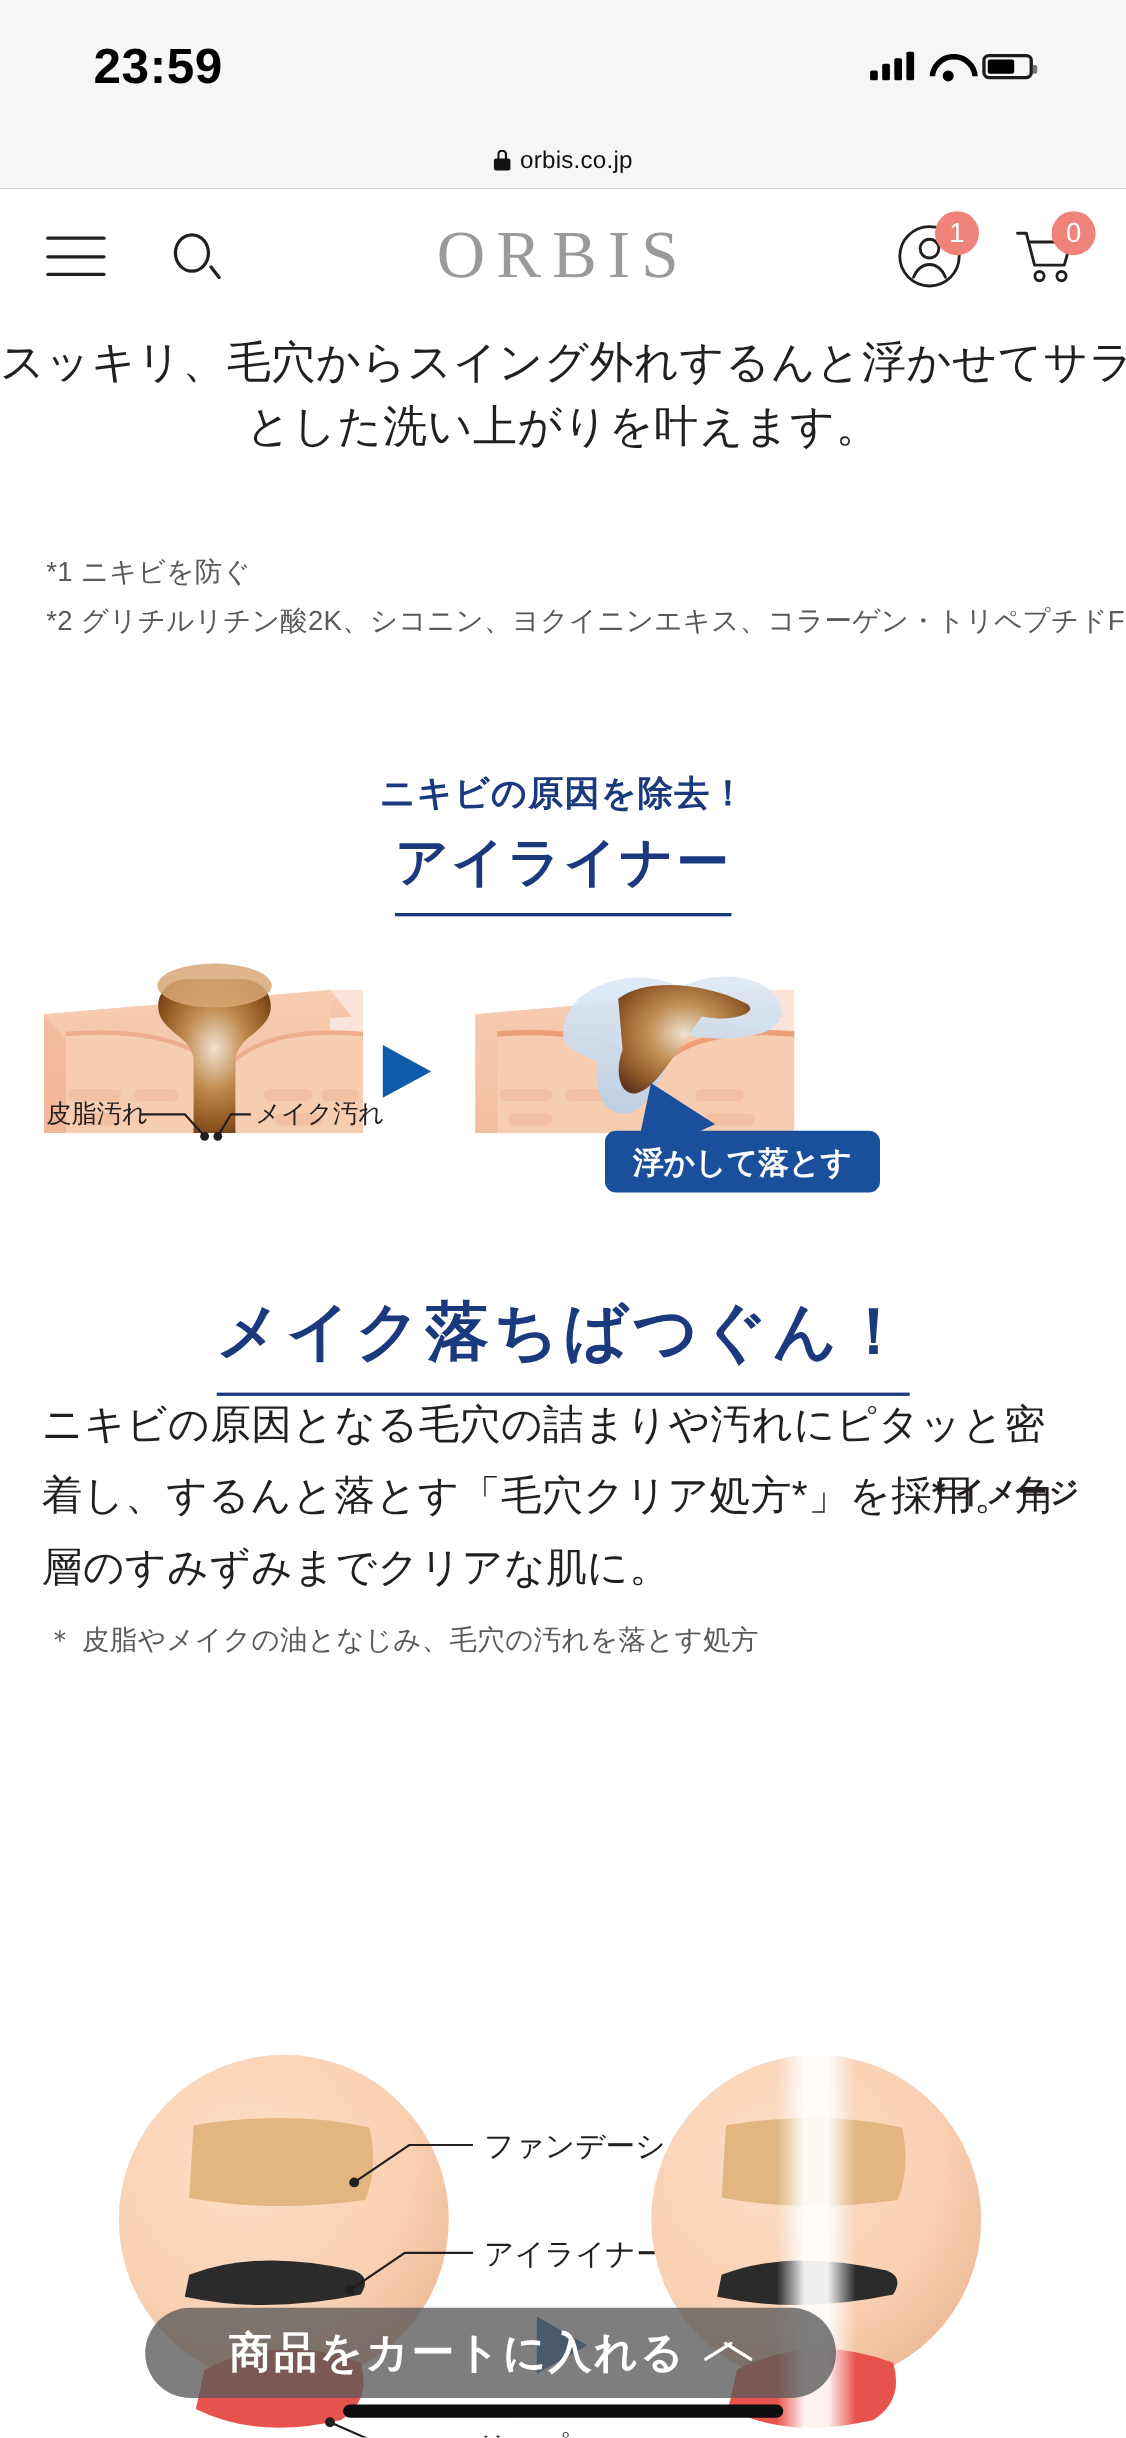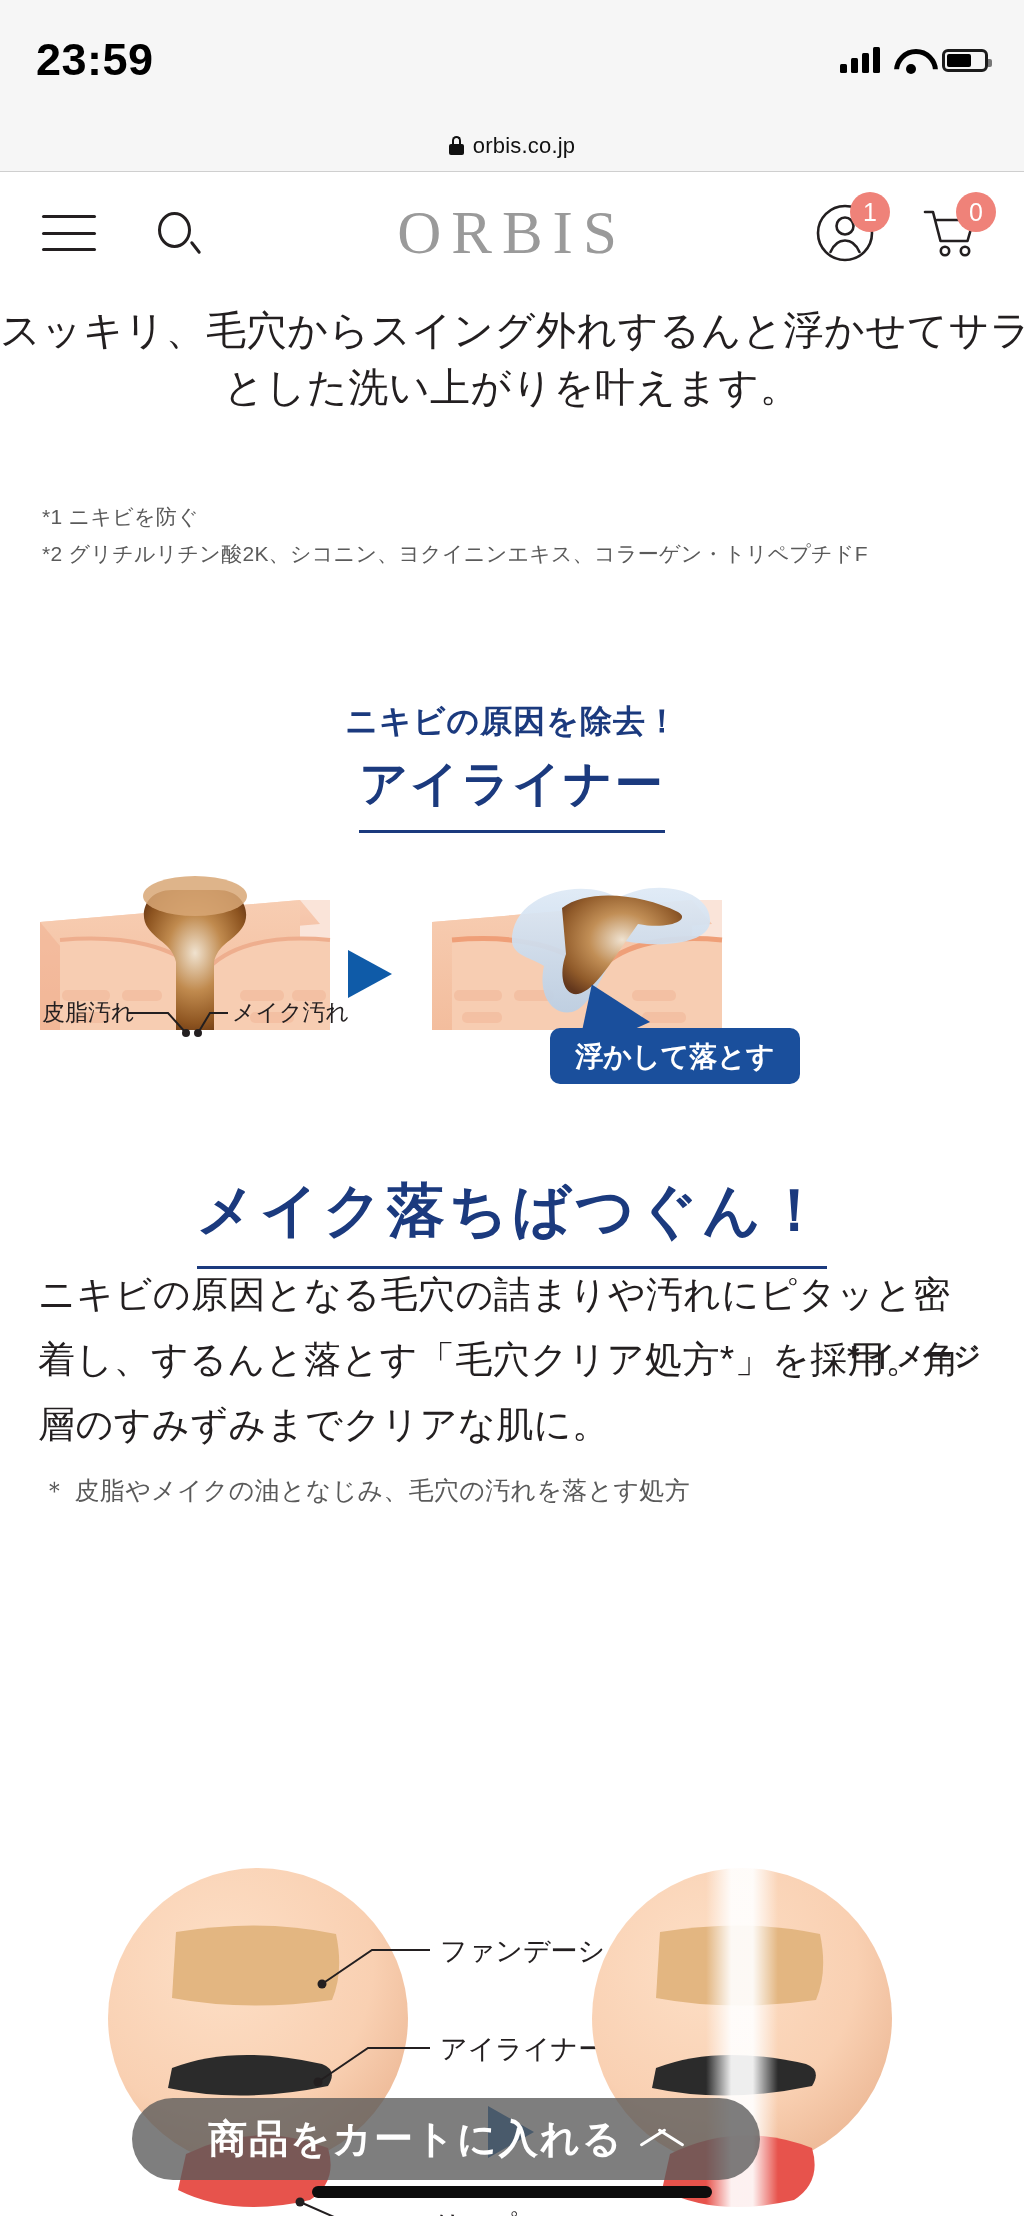"23:59" .status-bar { padding: 0 36px -> 0 85px }
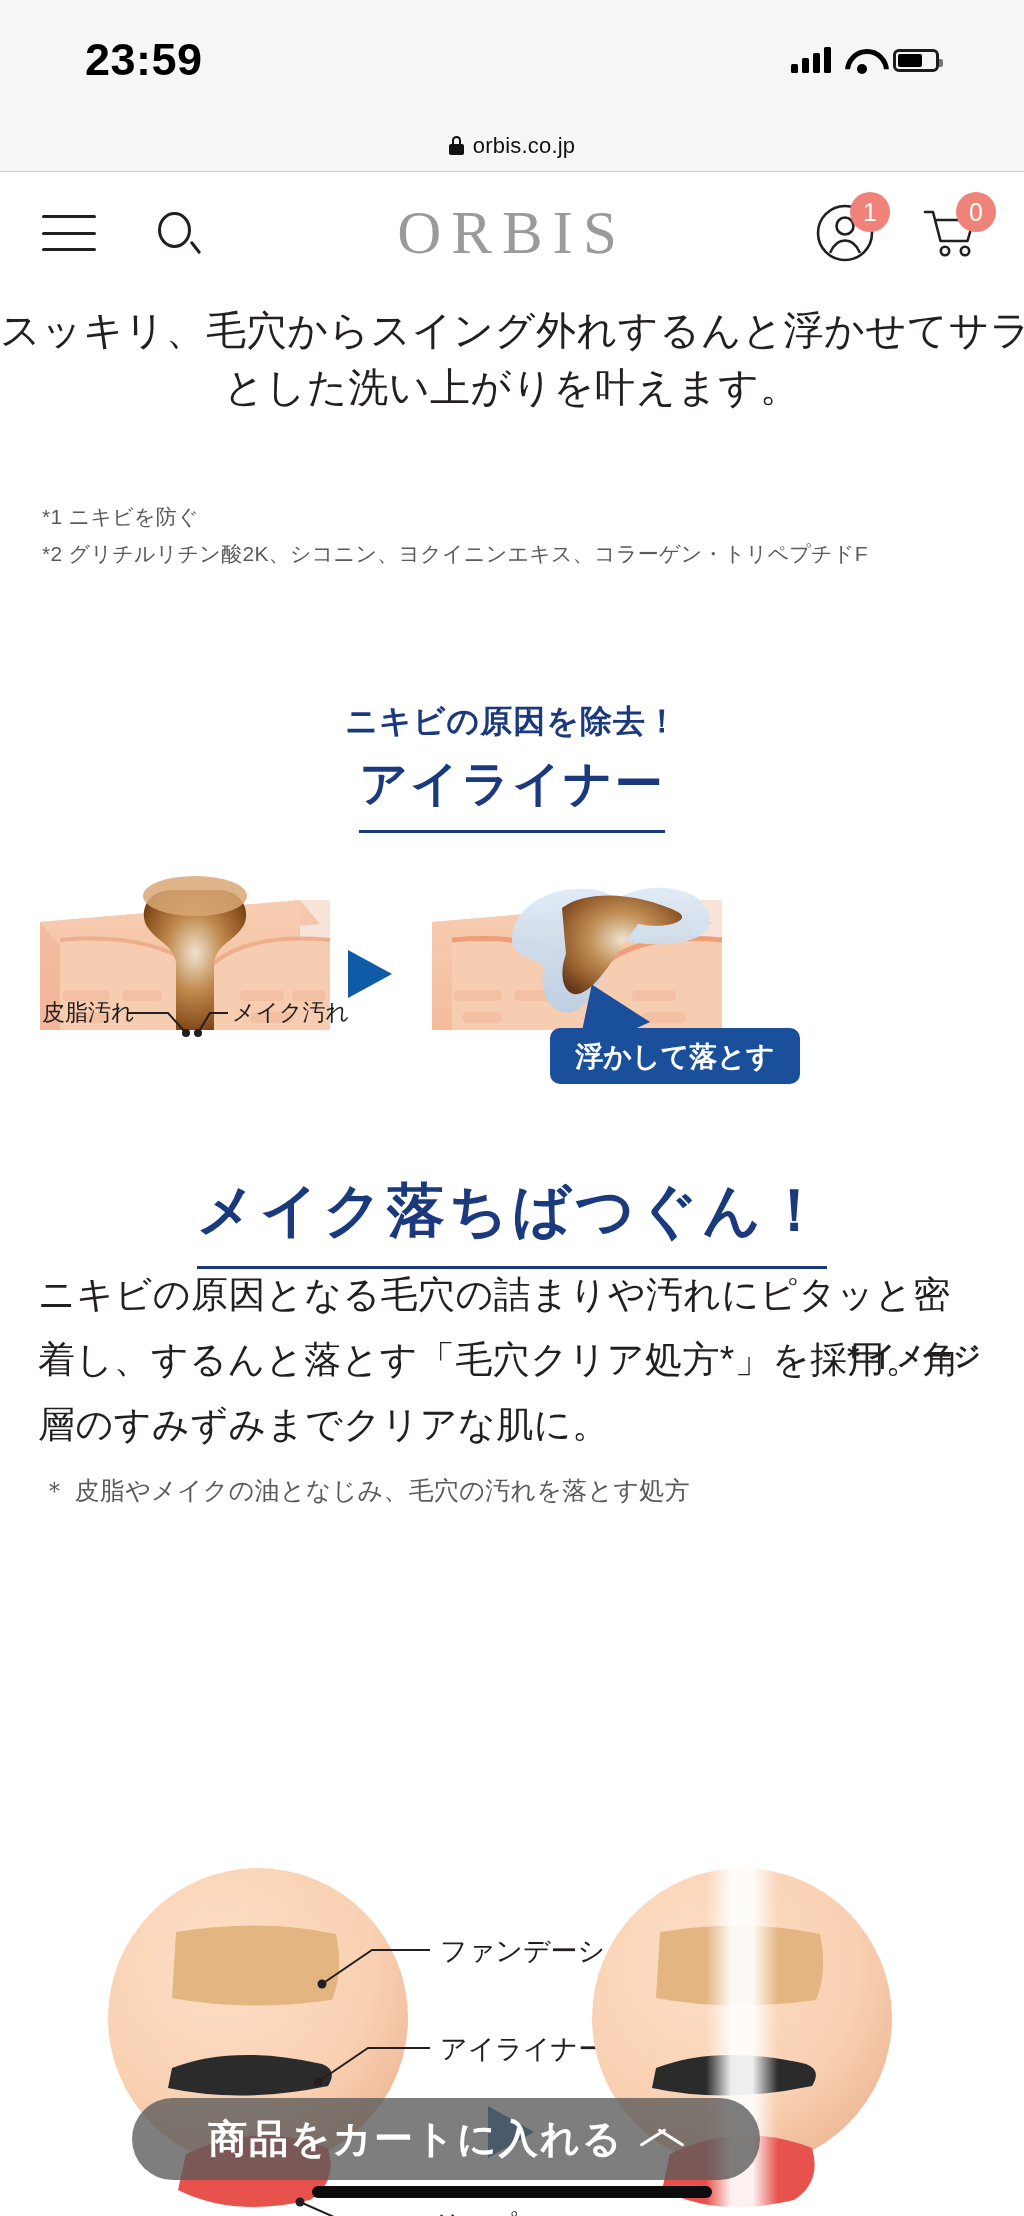"*1 ニキビを防ぐ" .note { font-size: 21px -> 25px }
